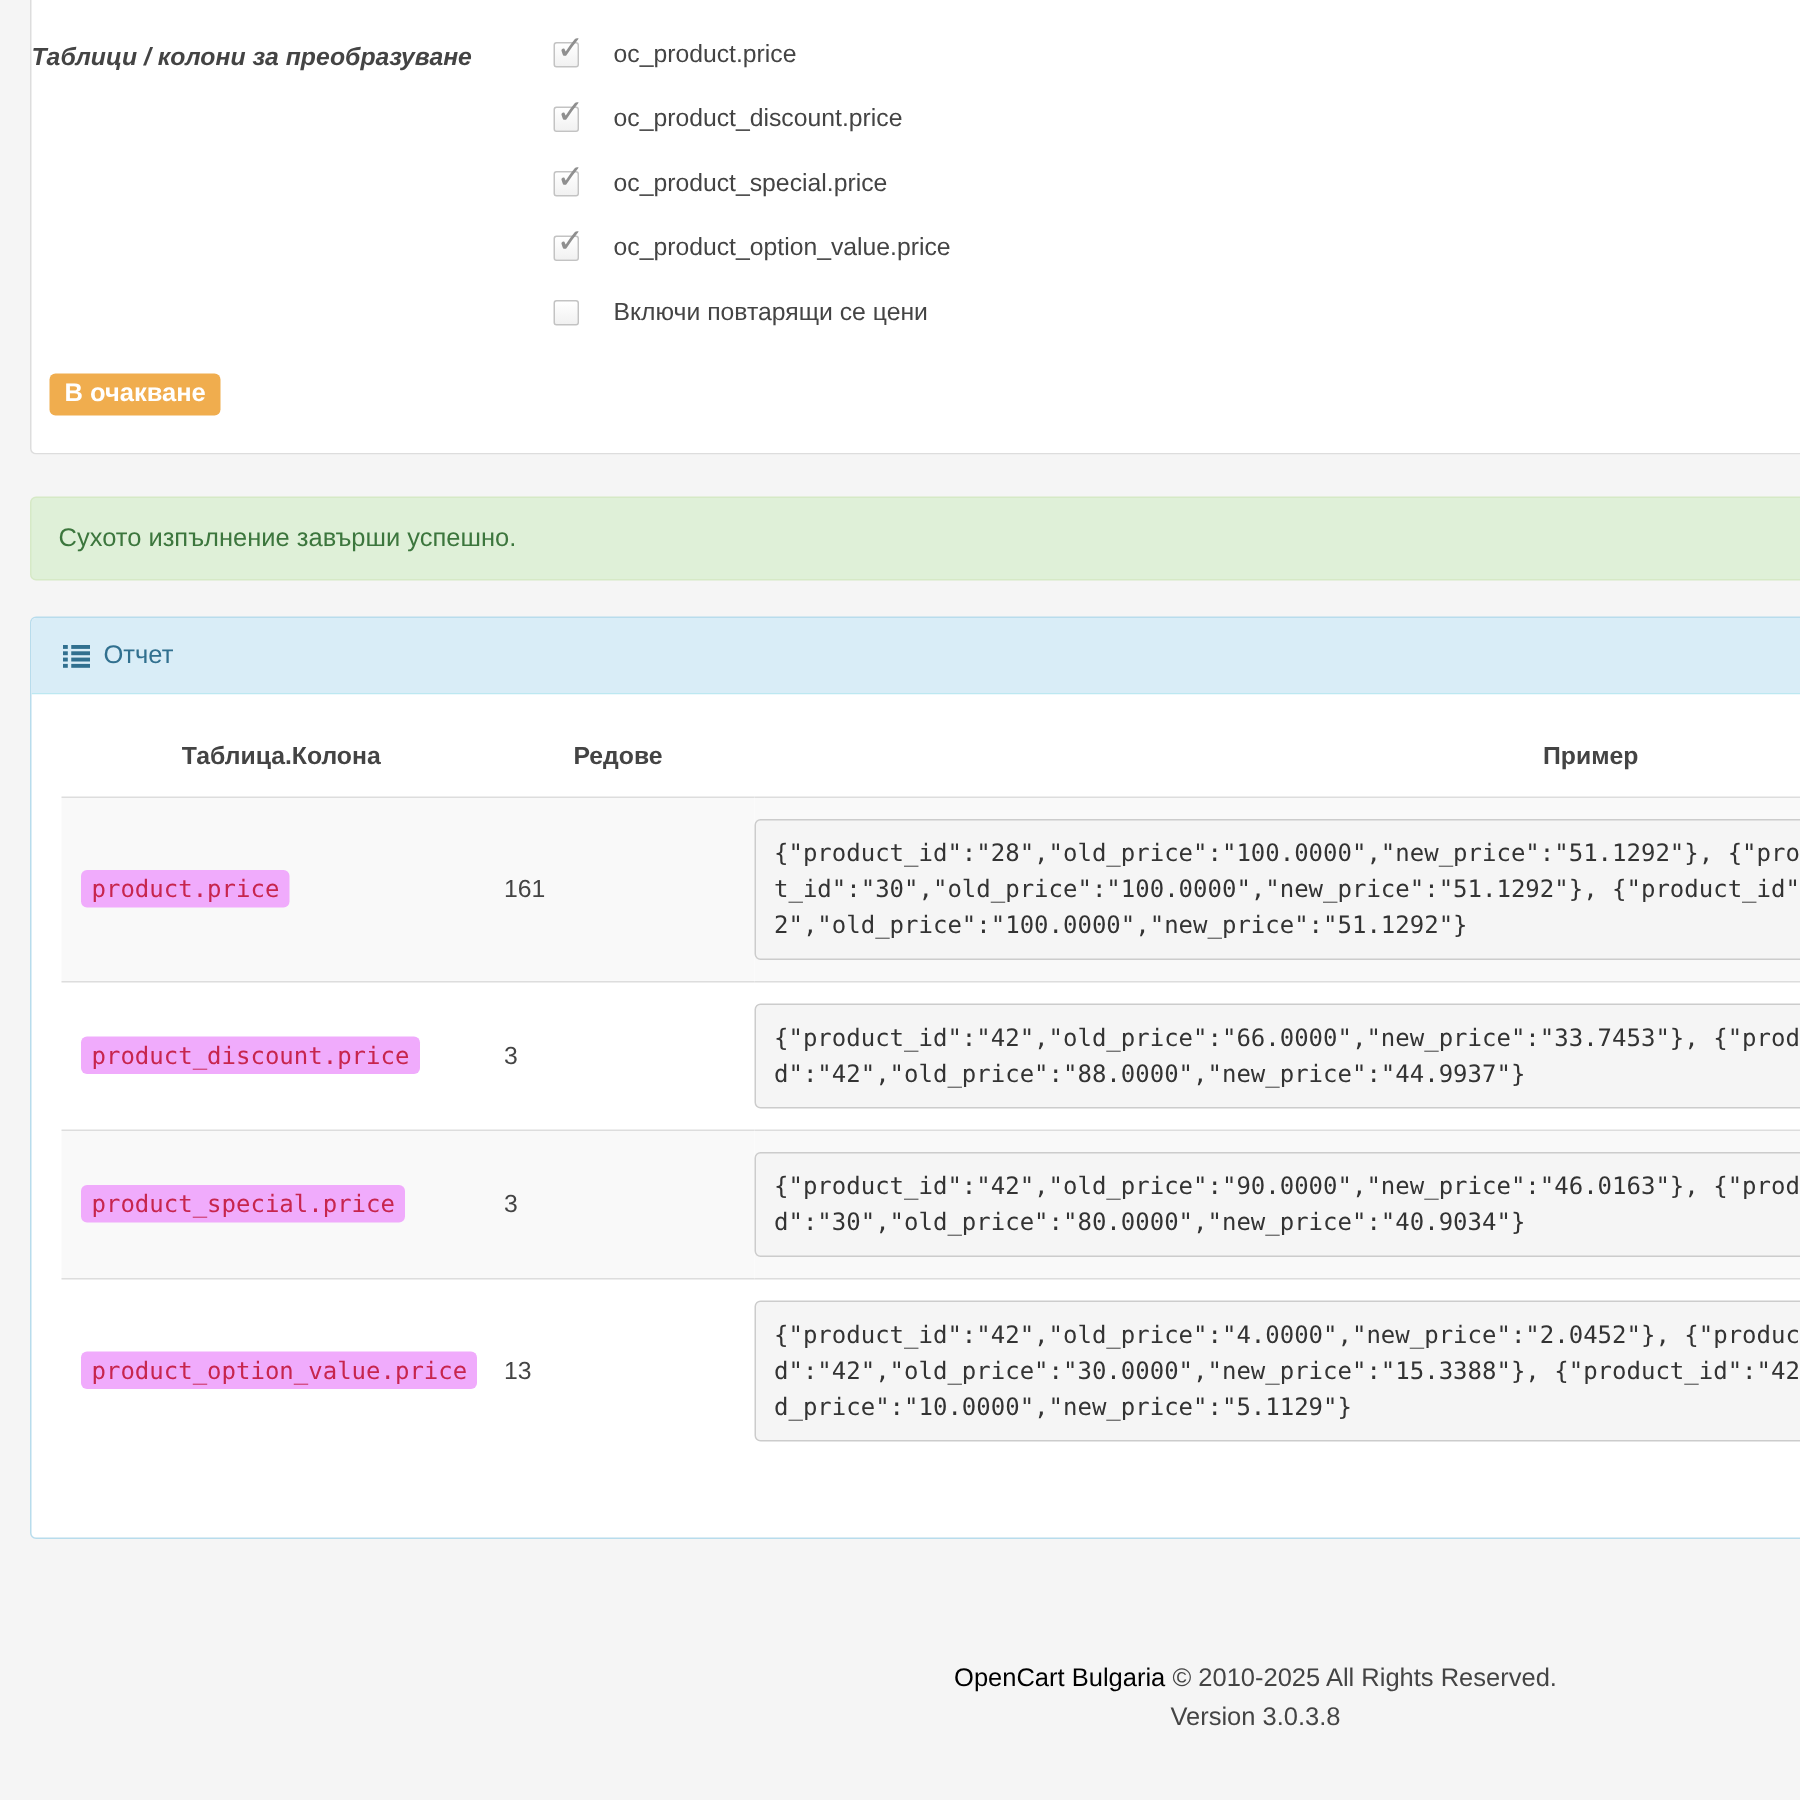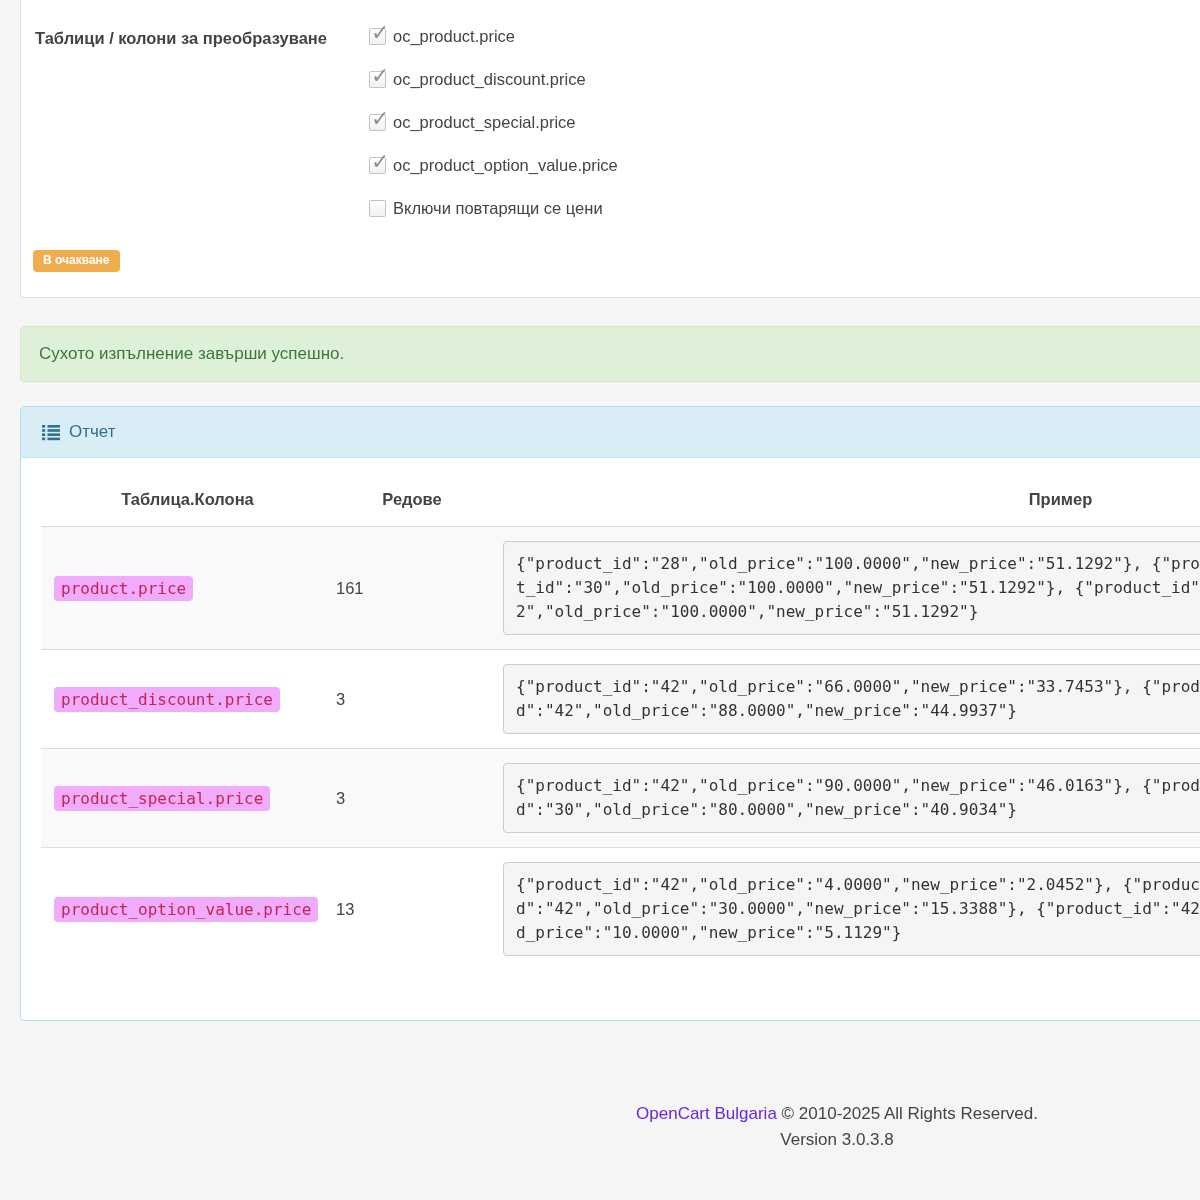"Таблици / колони за преобразуване" .control-label { font-style: none -> italic; text-align: center -> left }
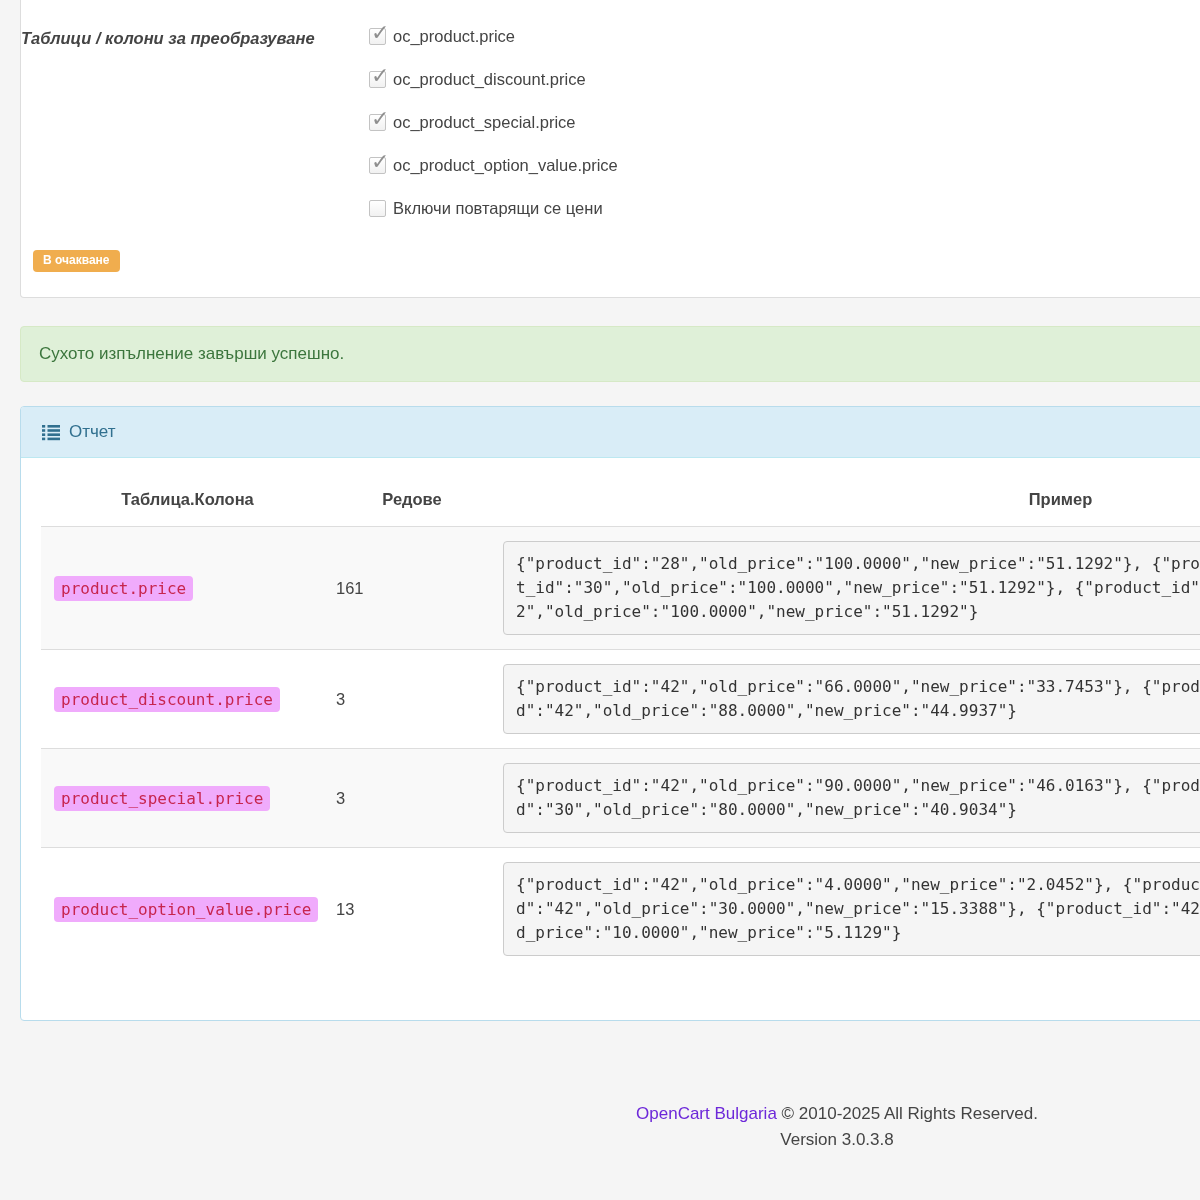"oc_product.price" .cb-label { margin-left: 7px -> 23px }
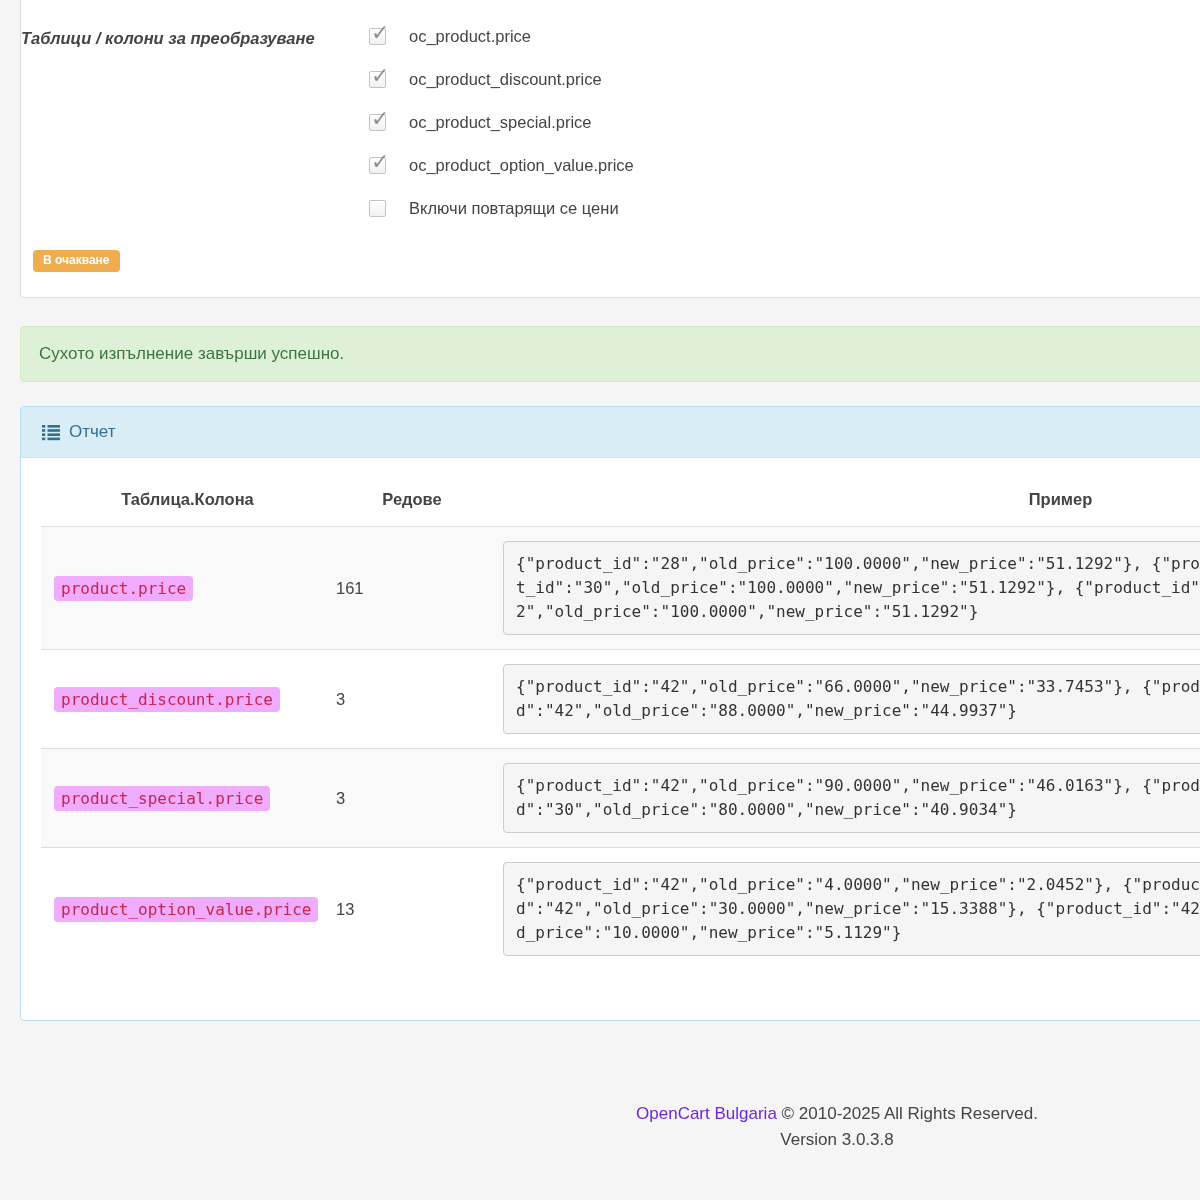"В очакване" .badge-warning { font-size: 12px -> 17px }
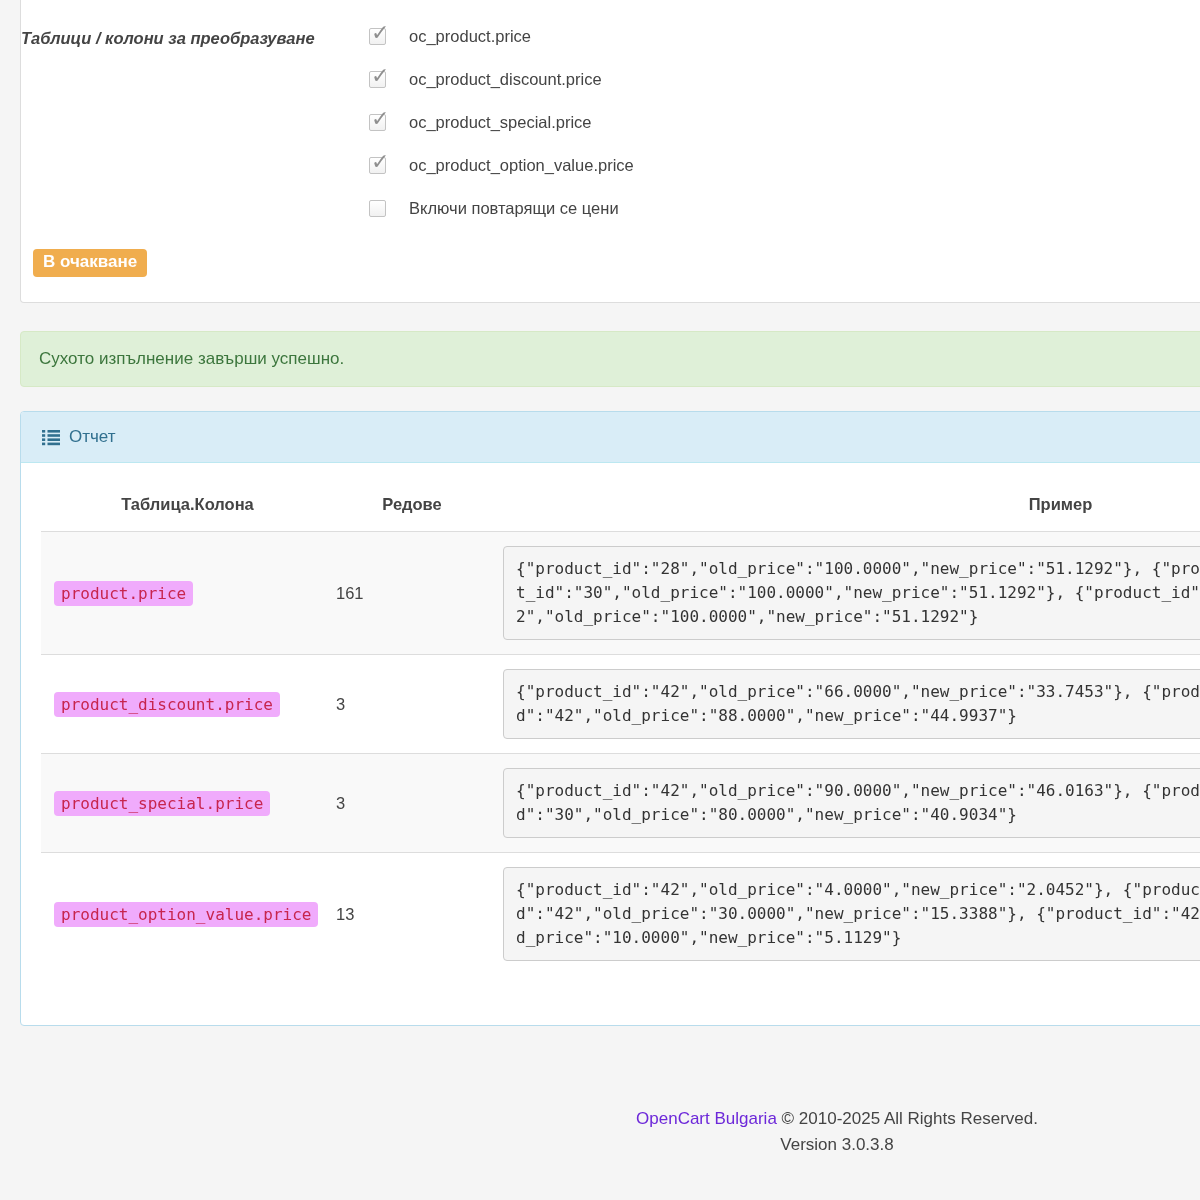"OpenCart Bulgaria" .footer a { color: #6d28d9 -> #000000 }
